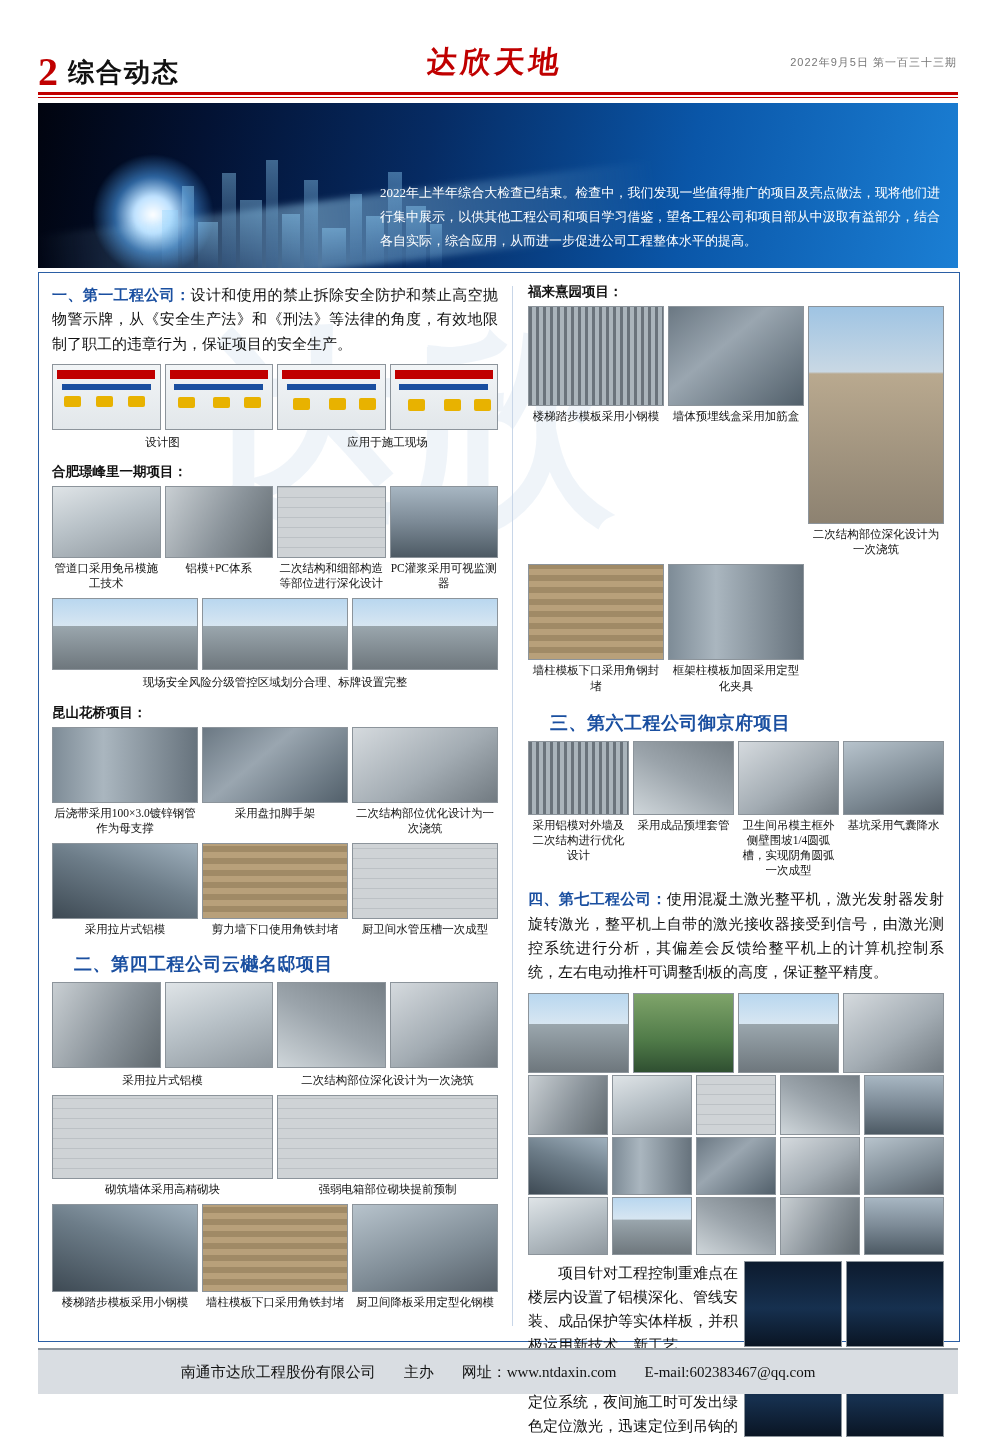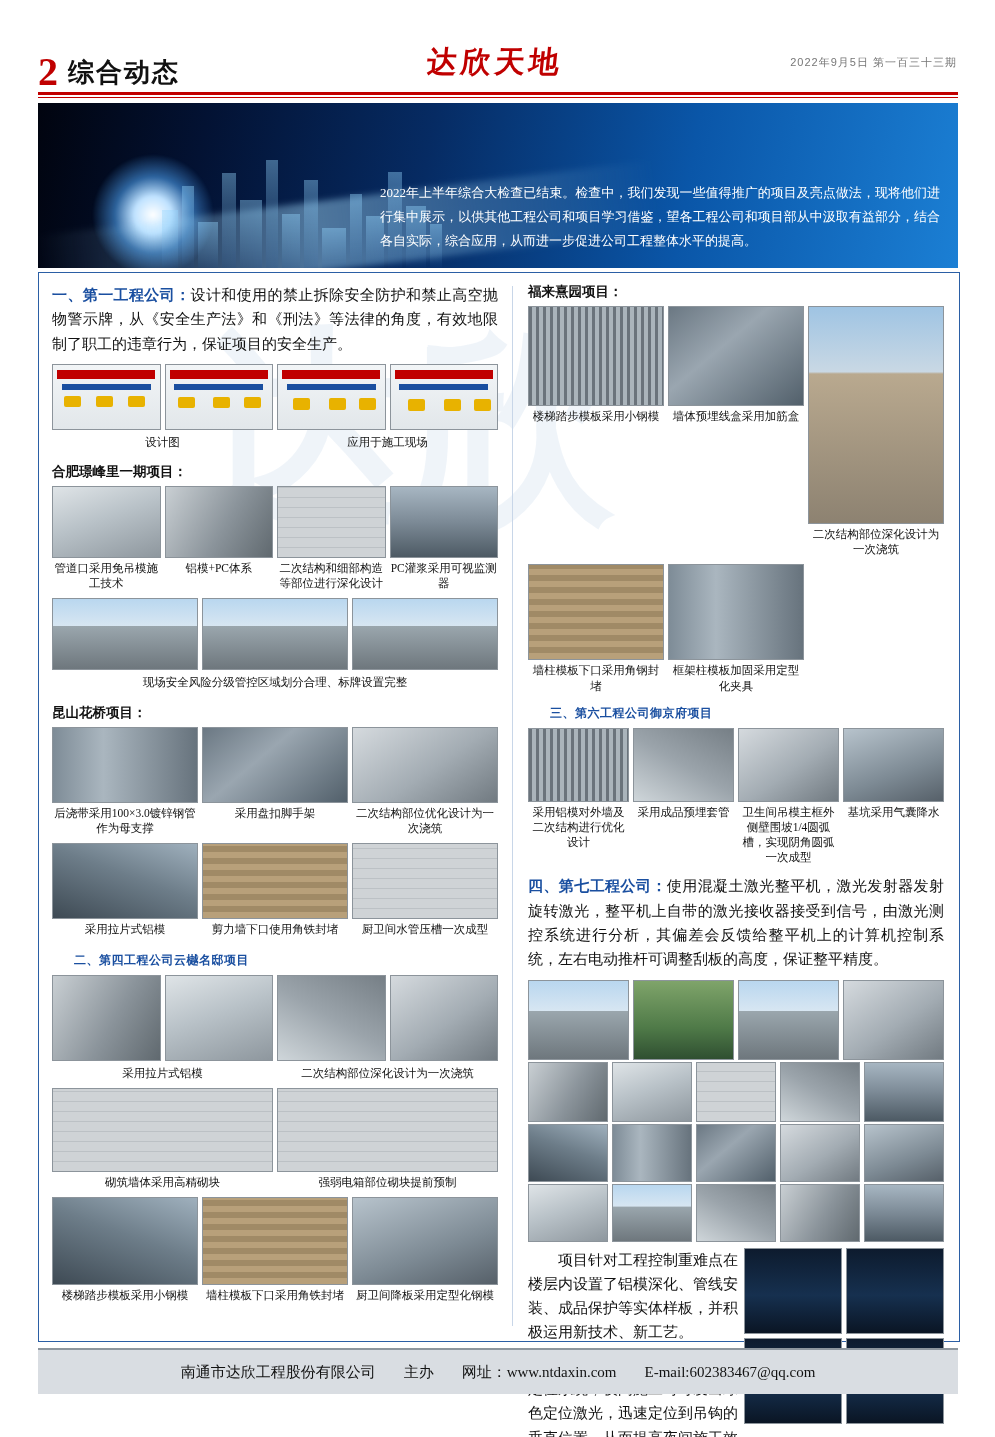"三、第六工程公司御京府项目" h3.subhead { font-size: 12px -> 18px; margin: 6px 0 6px 0 -> 12px 0 6px 0 }
